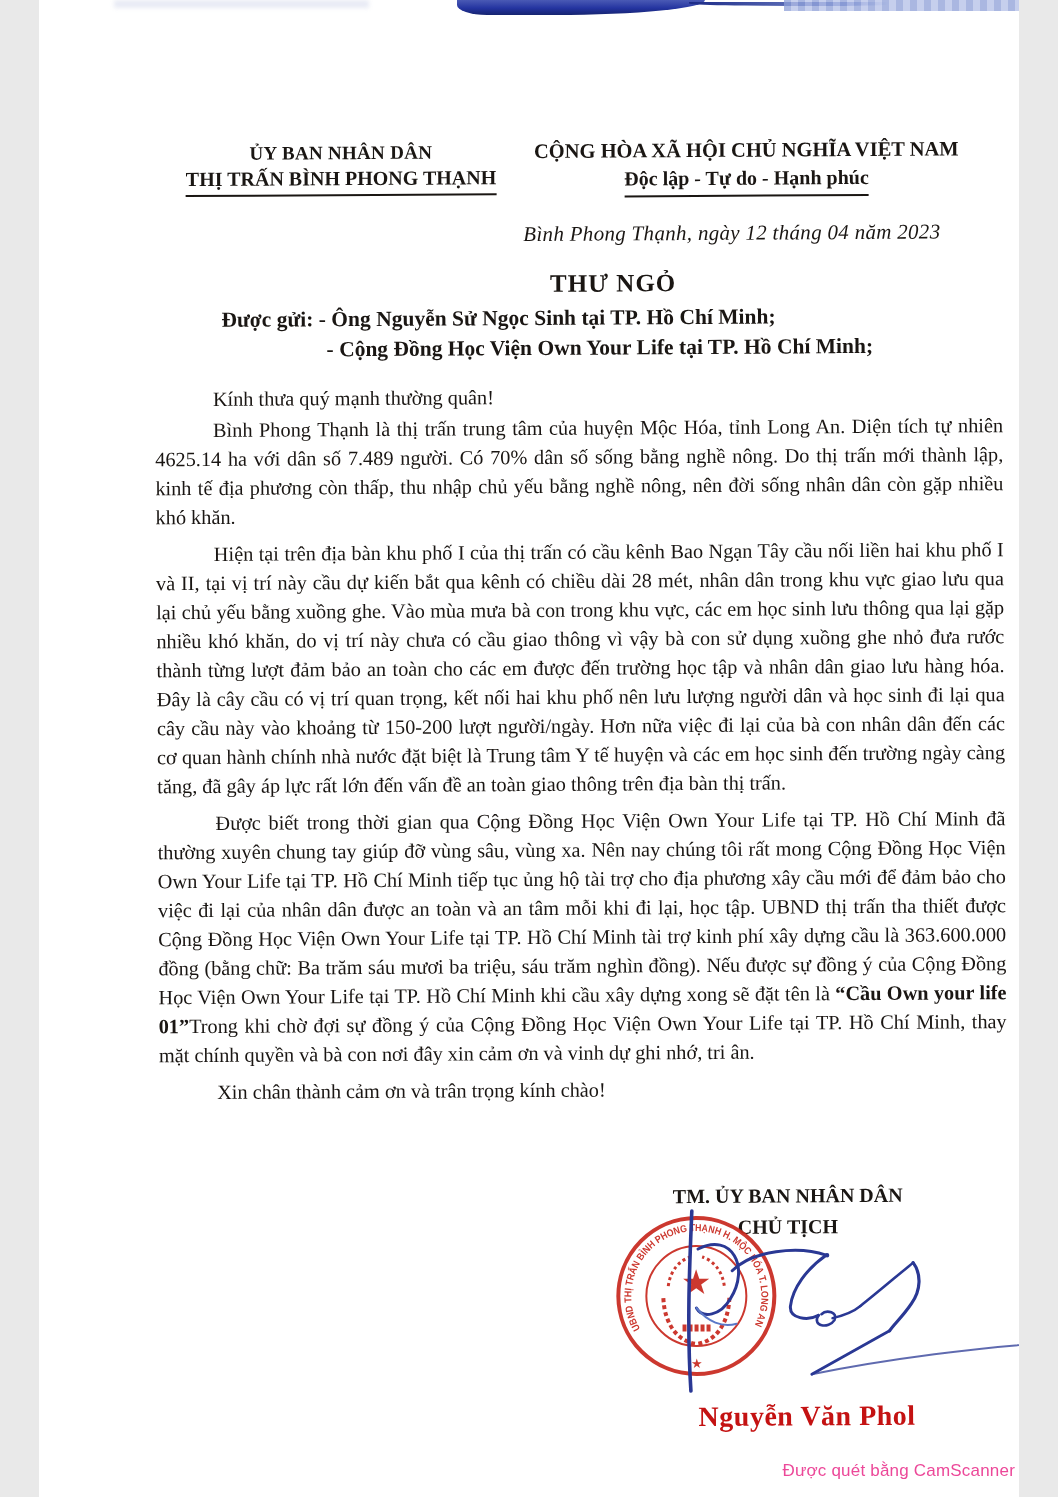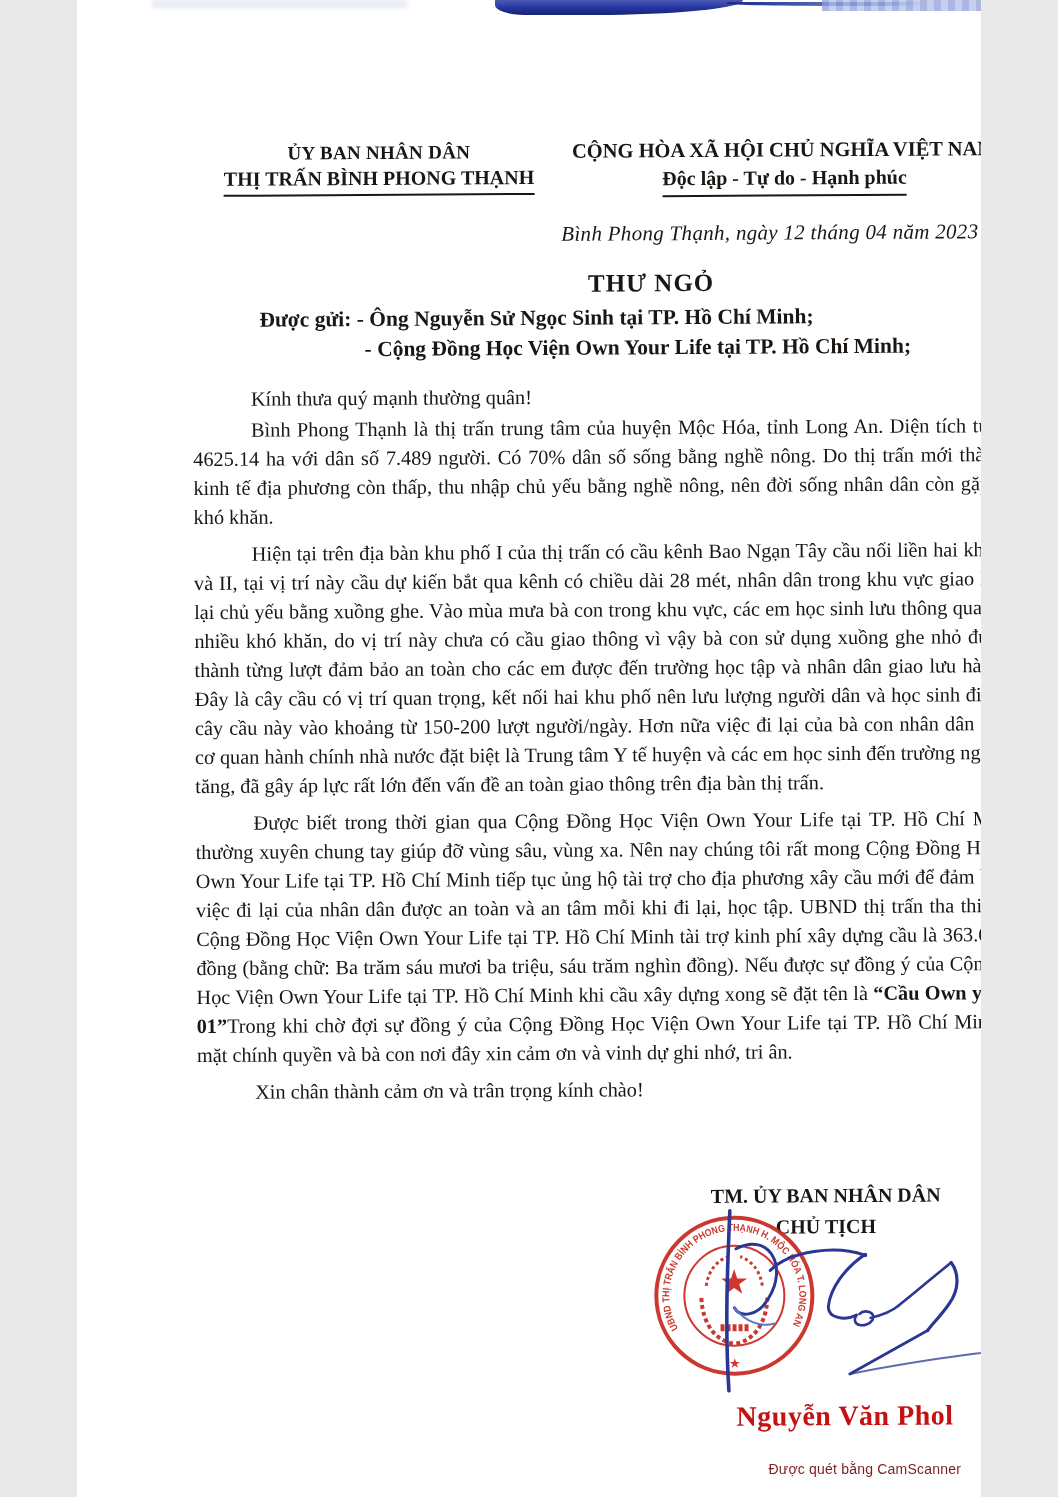"ỦY BAN NHÂN DÂN" .page { width: 904px -> 980px }
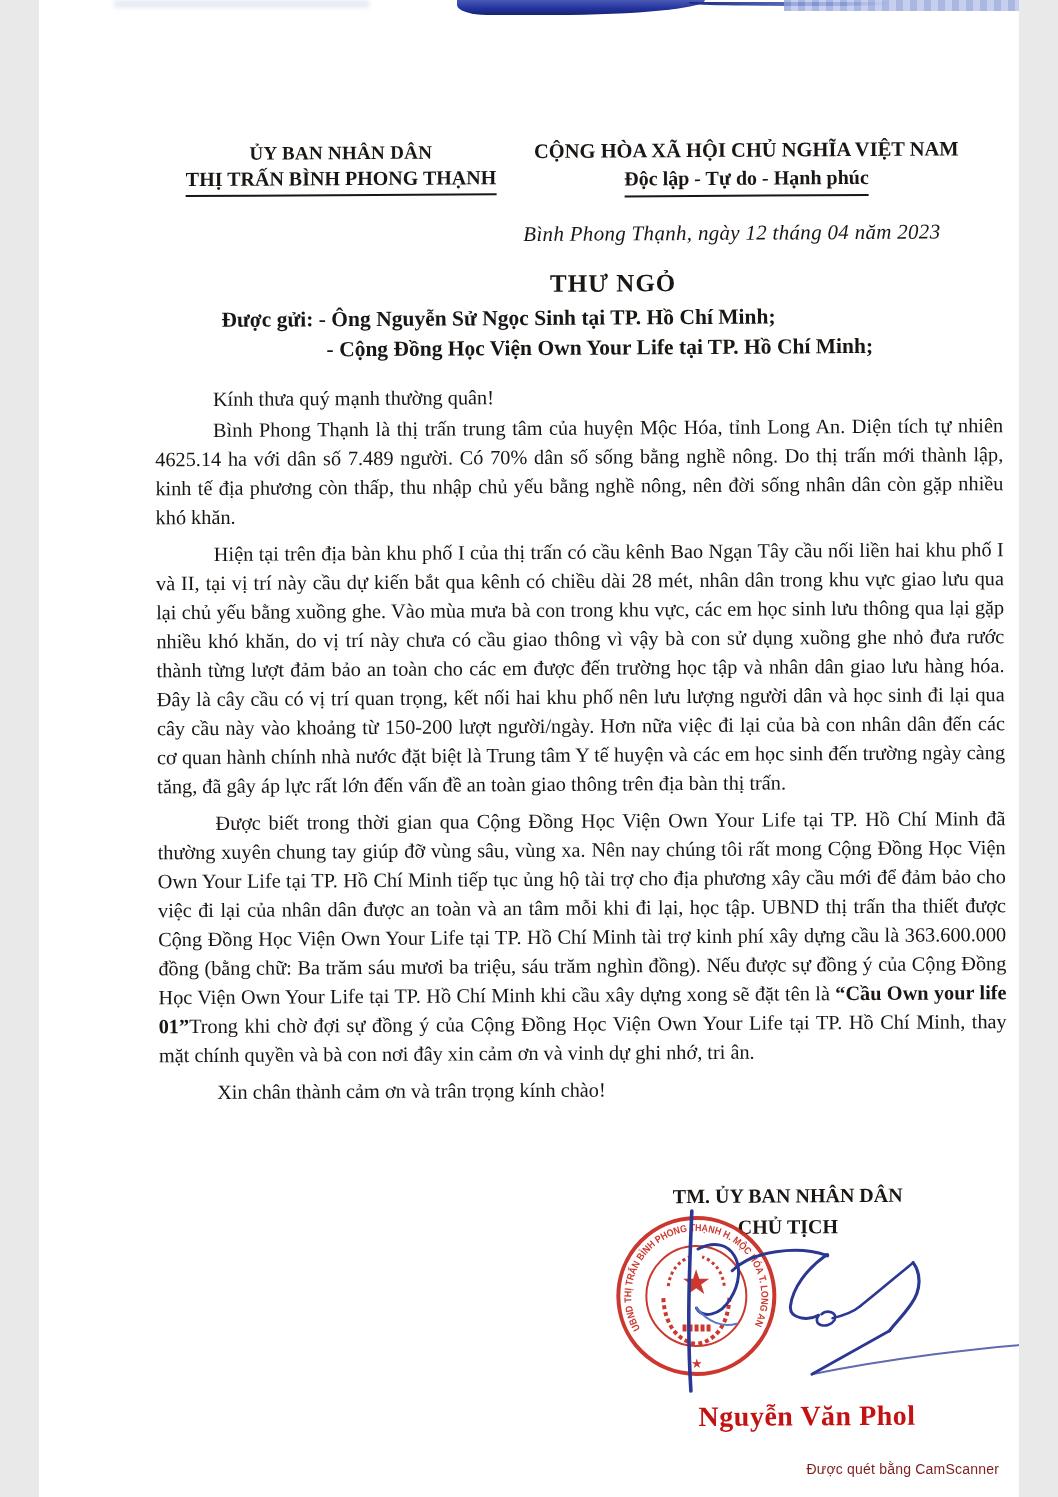"Được quét bằng CamScanner" .camscanner { color: #7f1d1d -> #ec4899; font-size: 14px -> 17px; right: 20px -> 4px }
